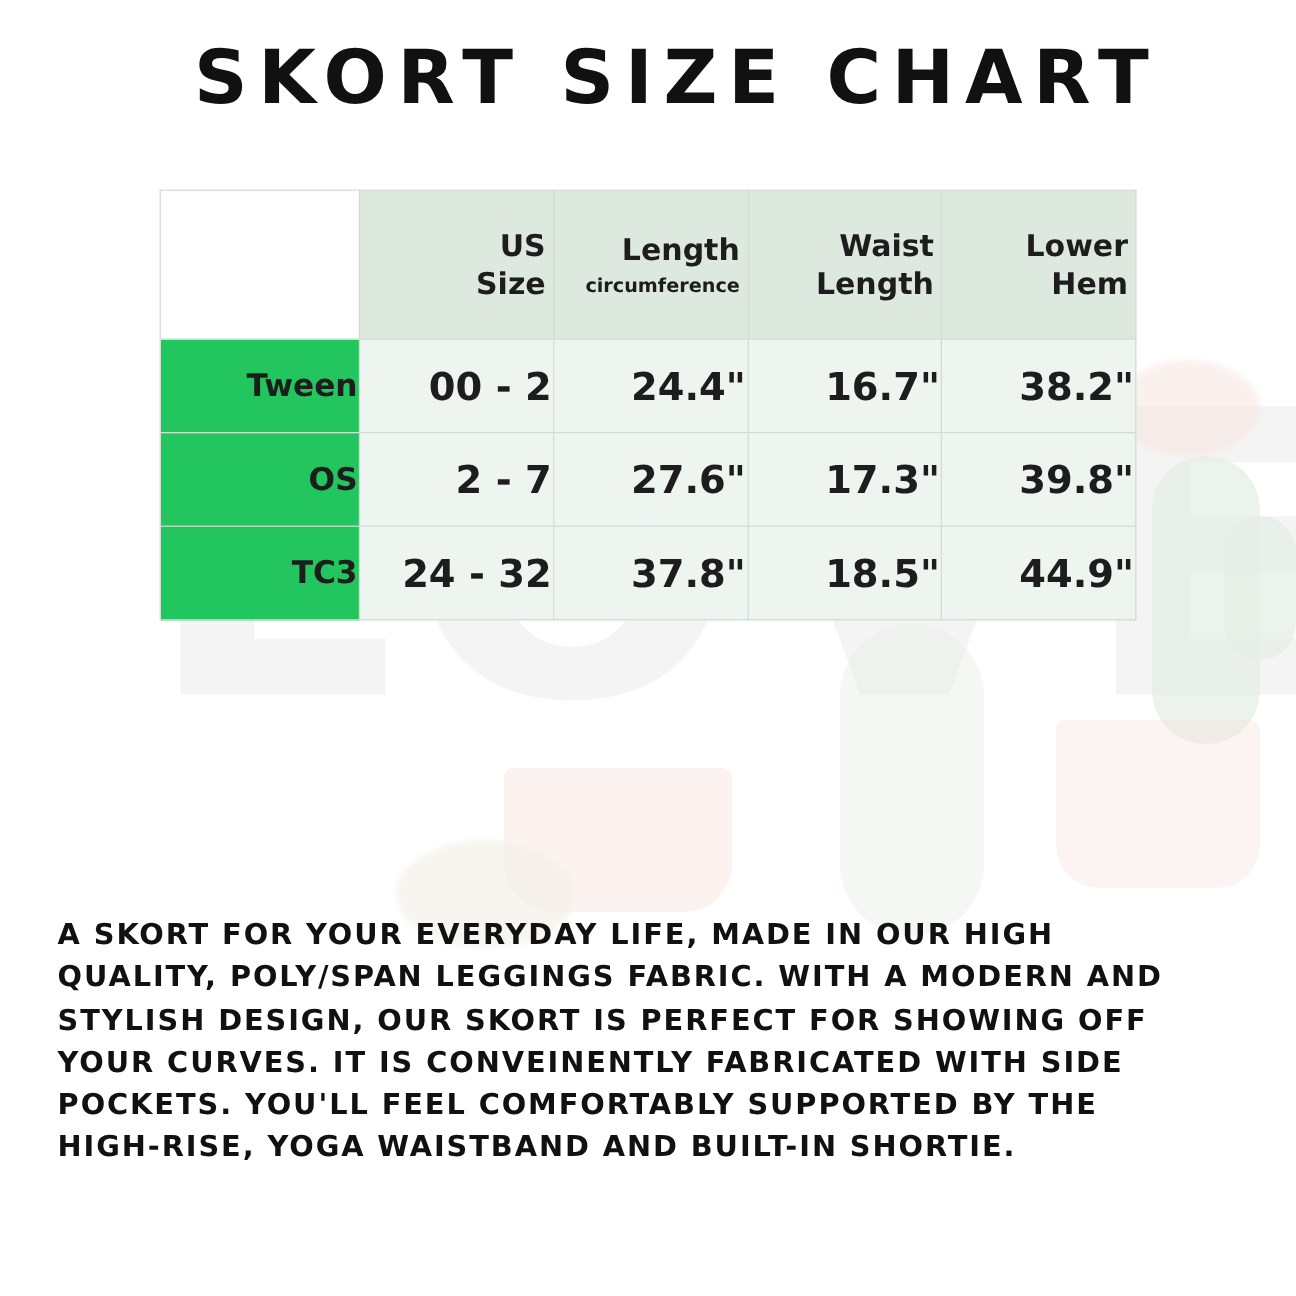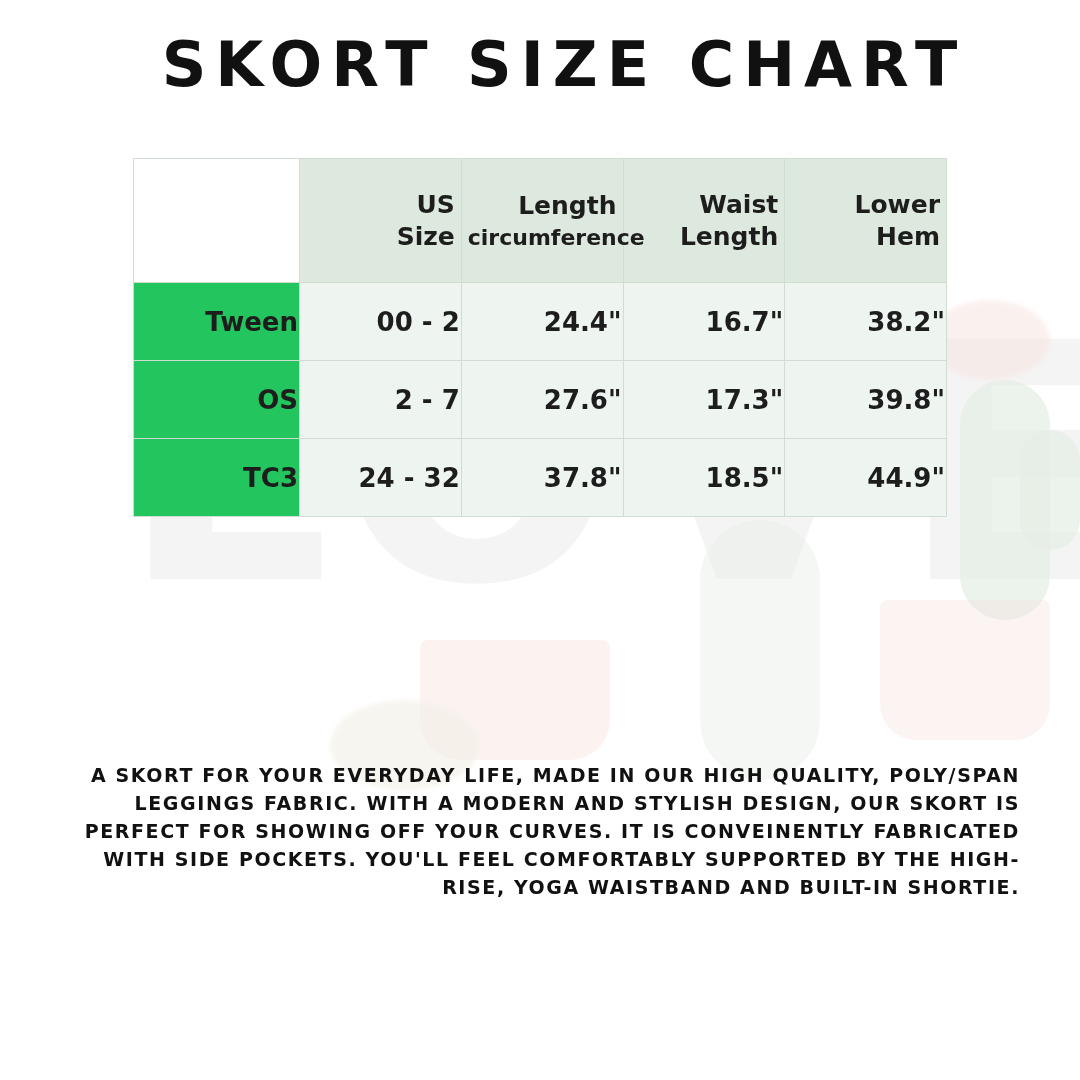"circumference" th.head-cell .sub { font-size: 22px -> 16px }
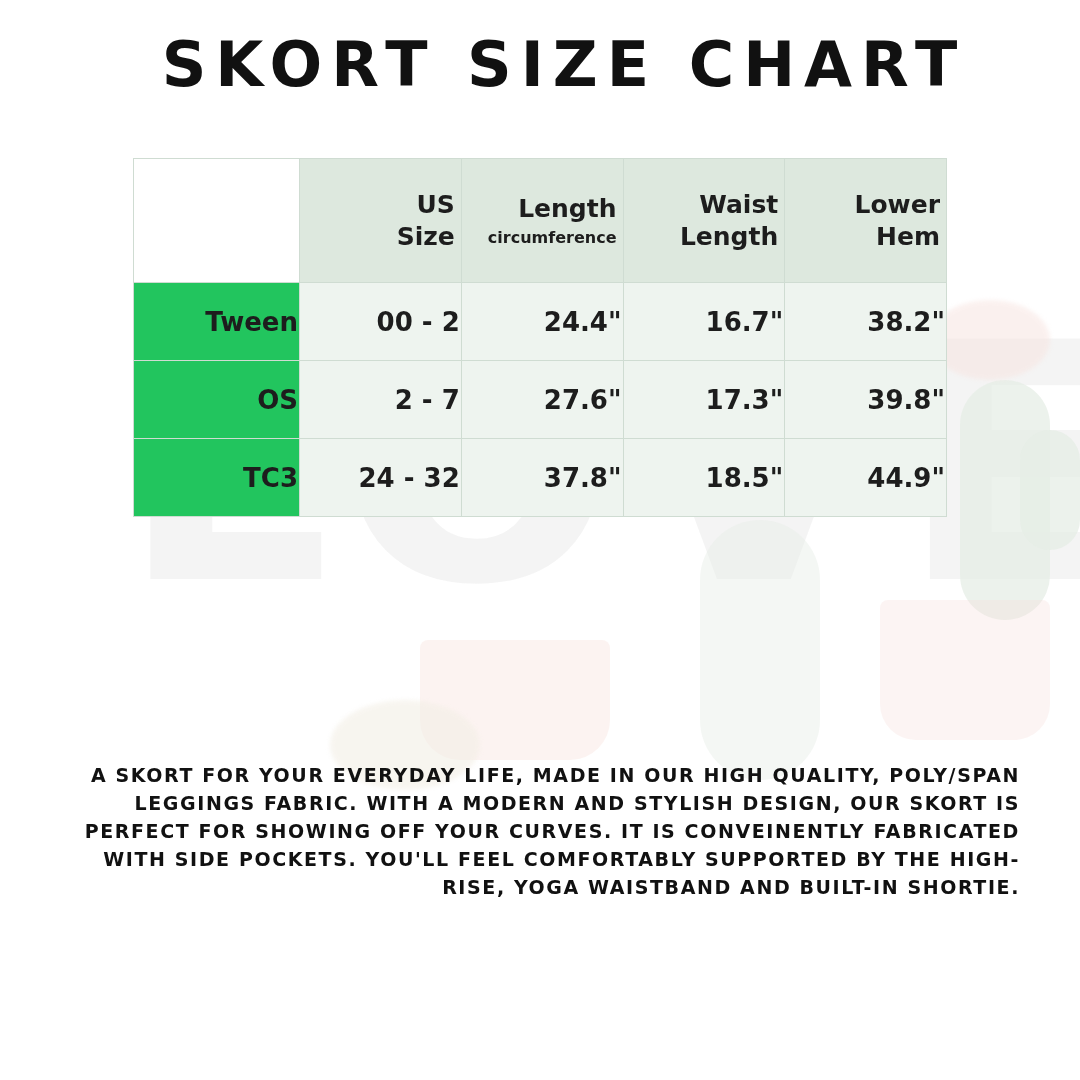"00 - 2" td.data-cell { font-size: 26px -> 32px }
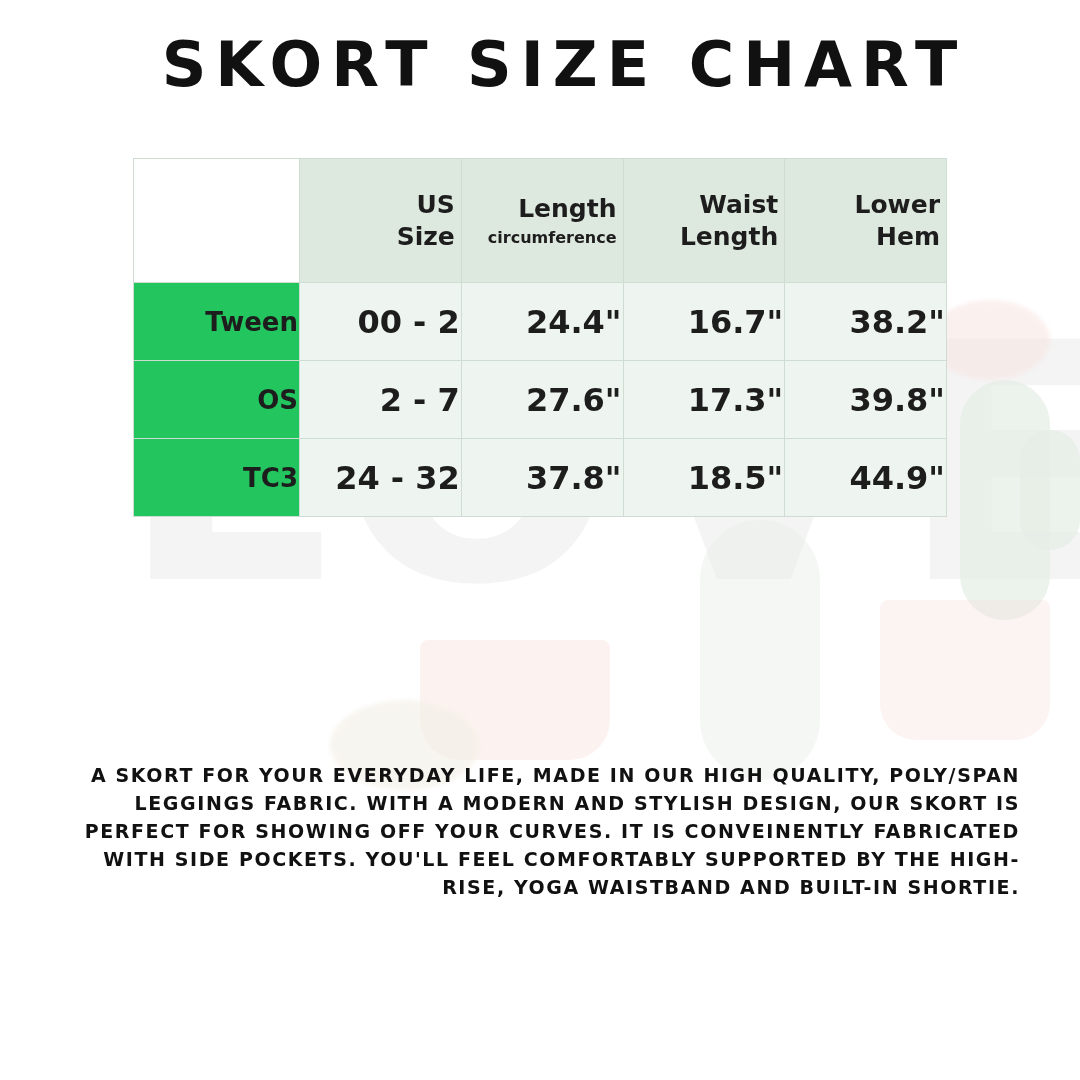"A SKORT FOR YOUR EVERYDAY" .description { font-size: 19px -> 24px; left: 60px -> 48px; text-align: right -> left }
